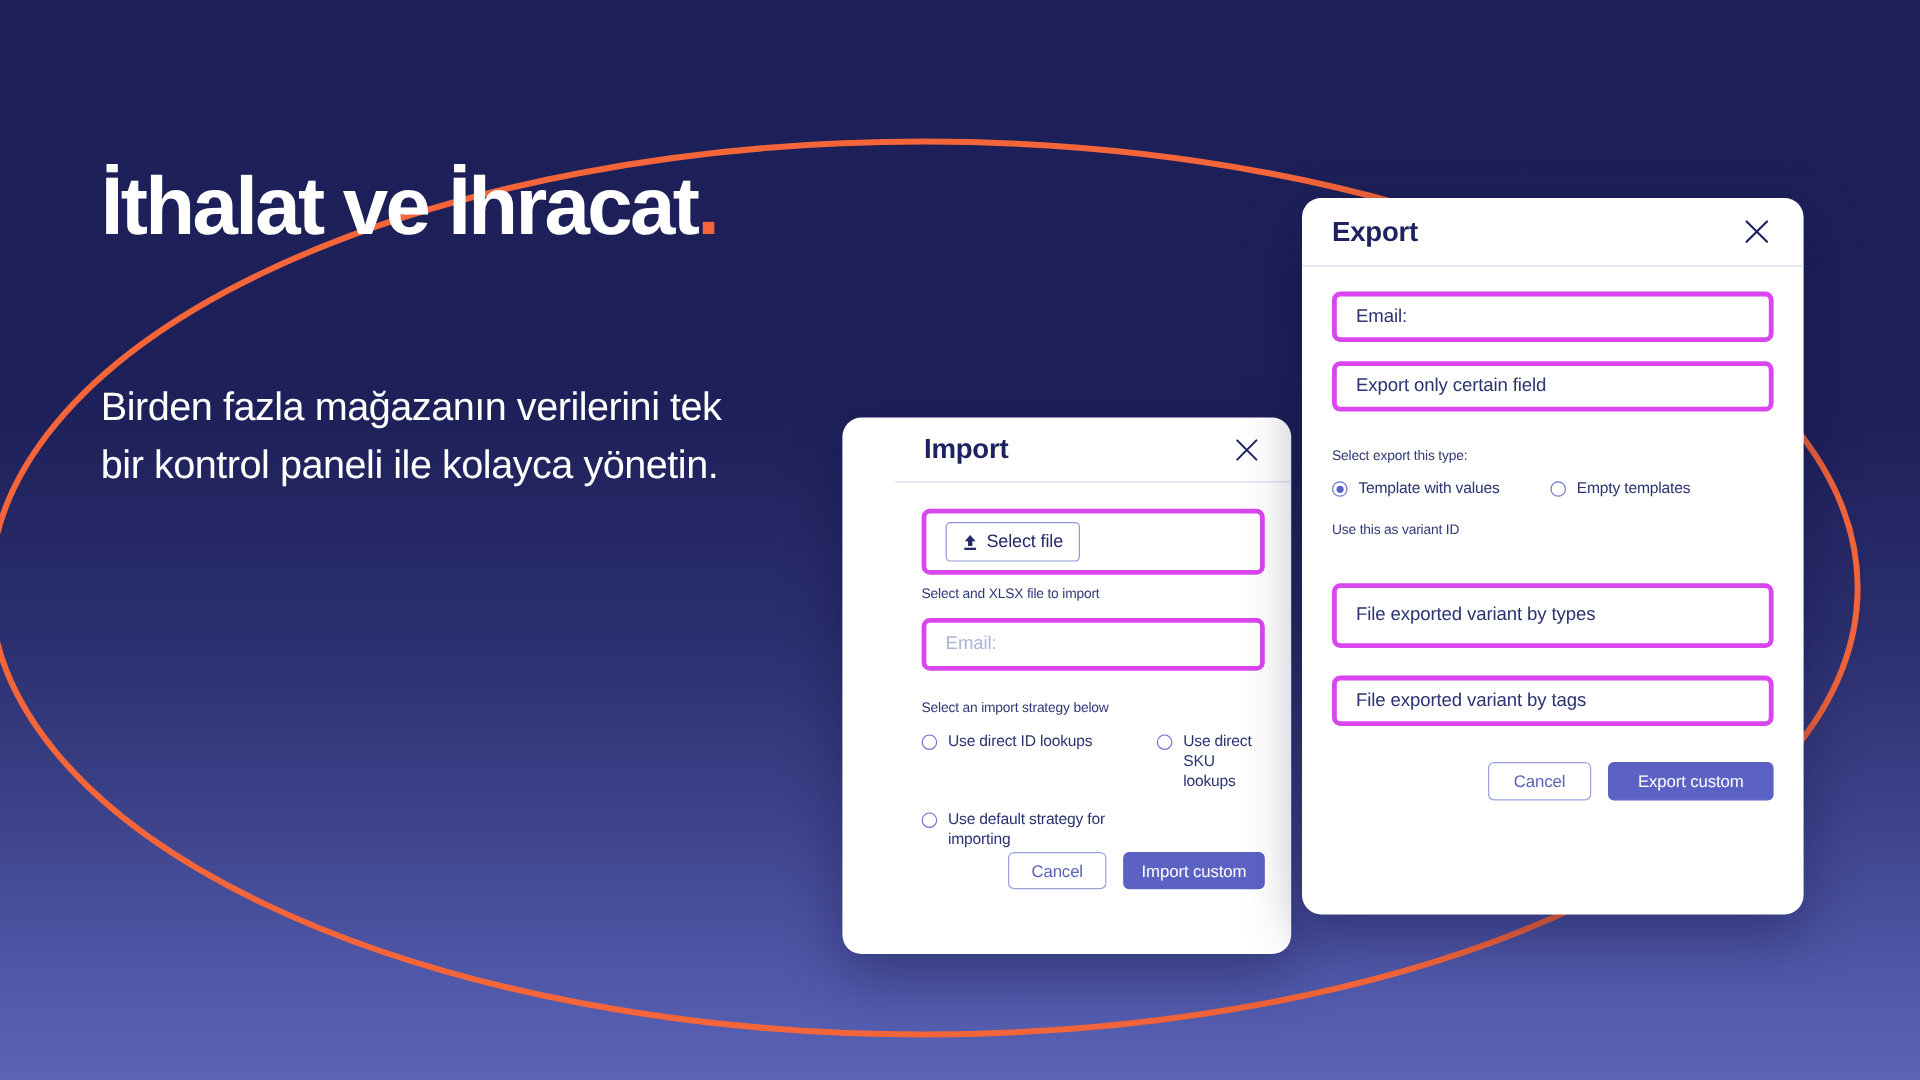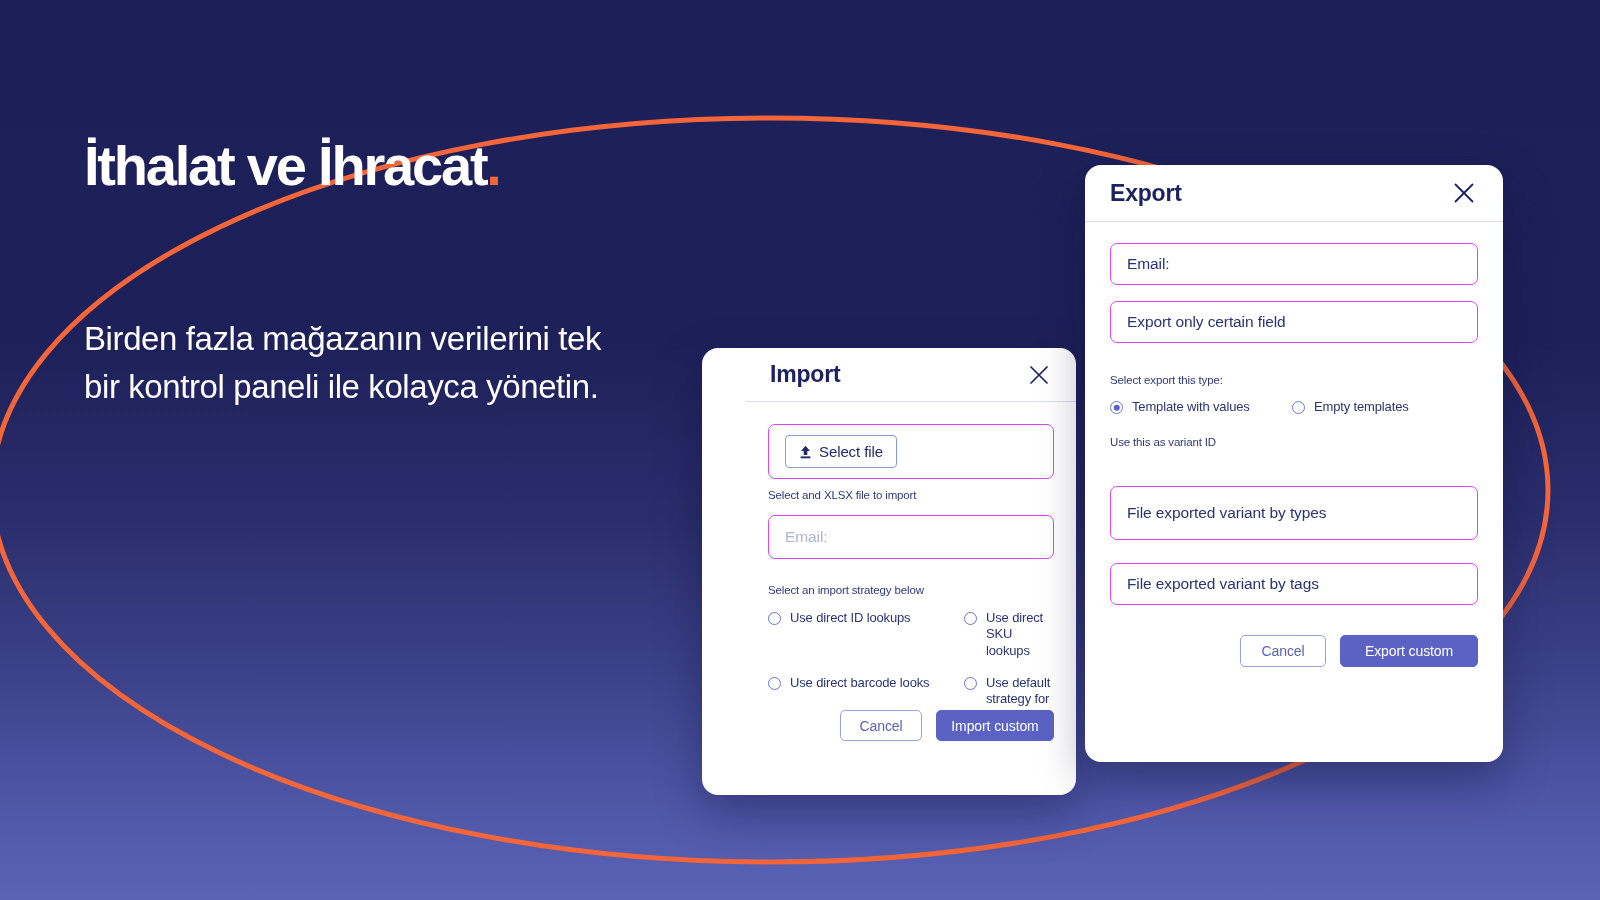"İthalat ve İhracat." .hero-title { font-size: 56px -> 68px }
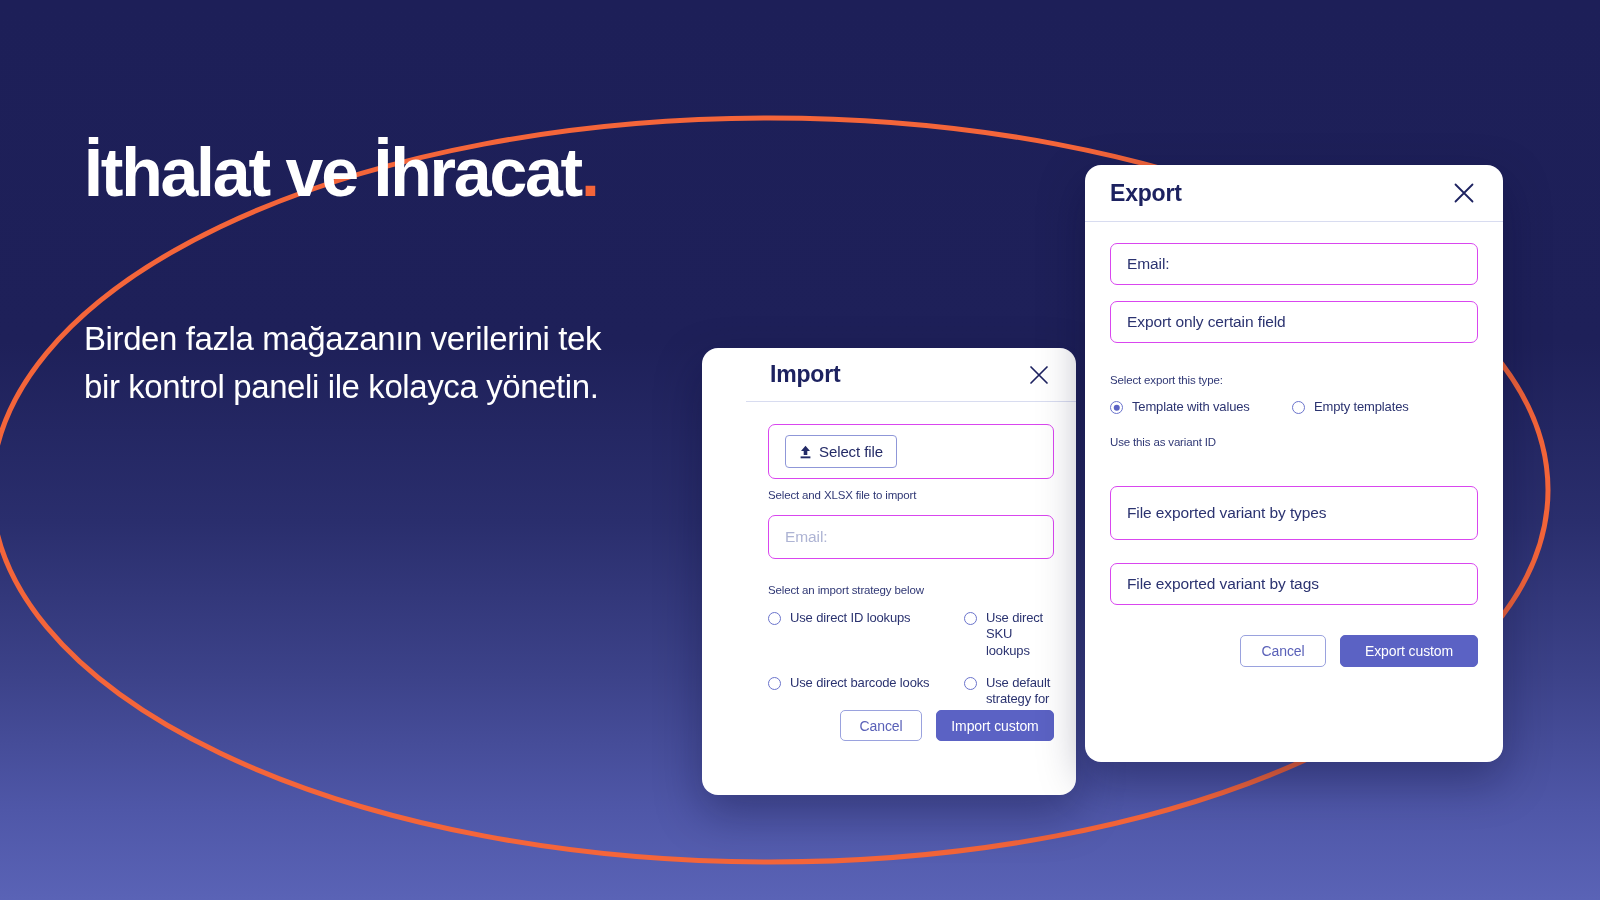"Email:" .field-box { border: 1px solid #d946ef -> 4px solid #d946ef }
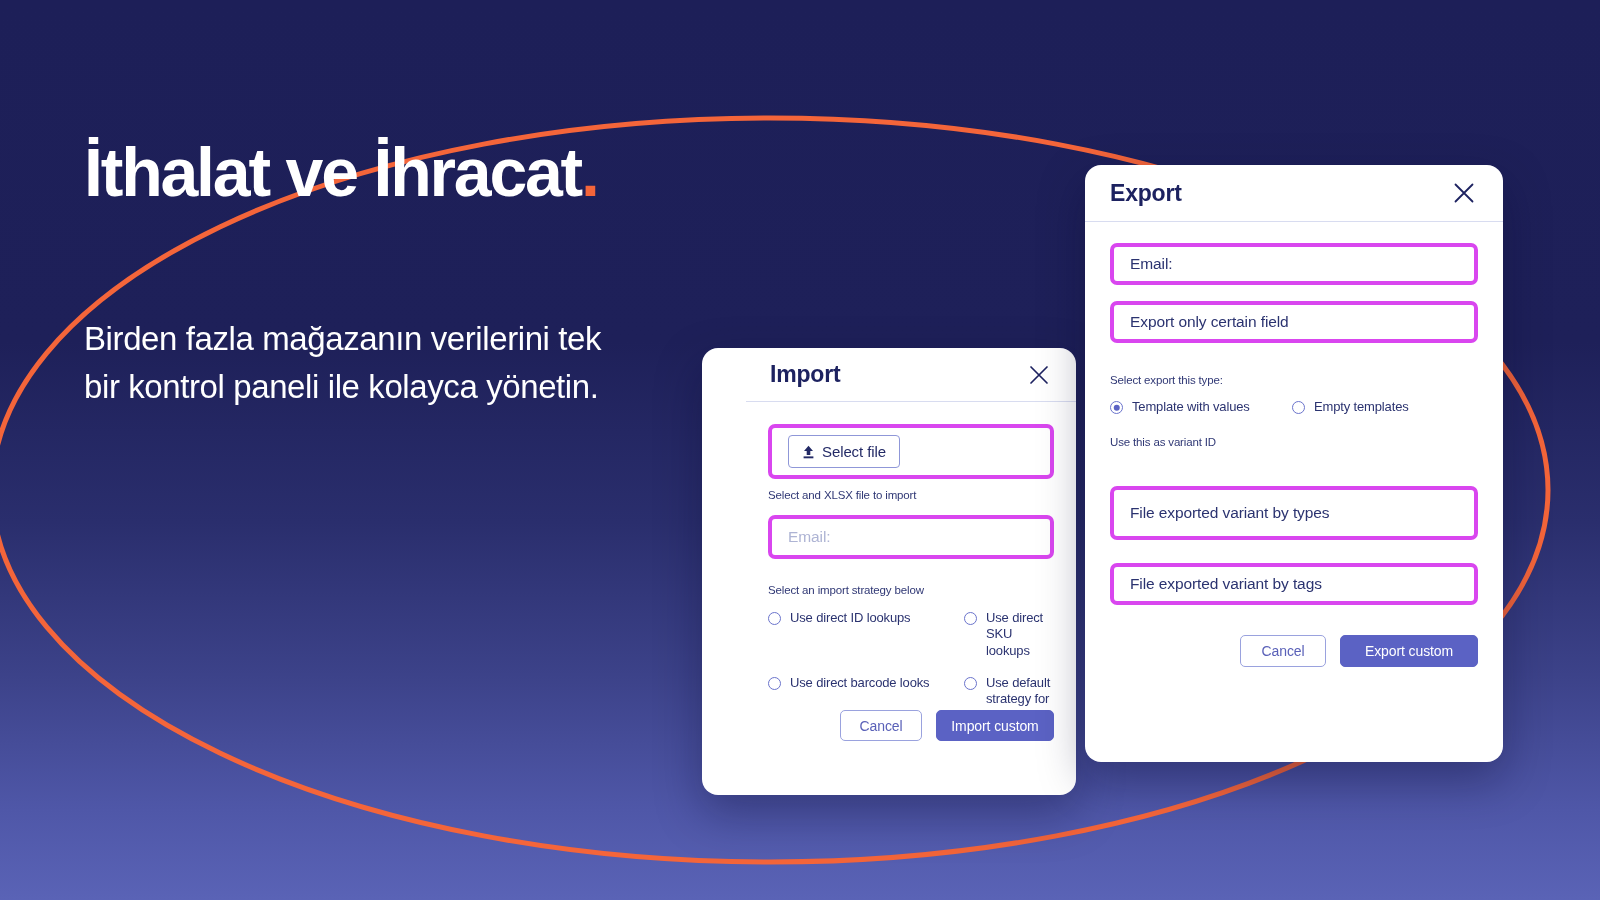"Use direct barcode looks" div.radio-row { html: <div> <span></span> <span>Use direct barcode looks</span> </div> -> none }
